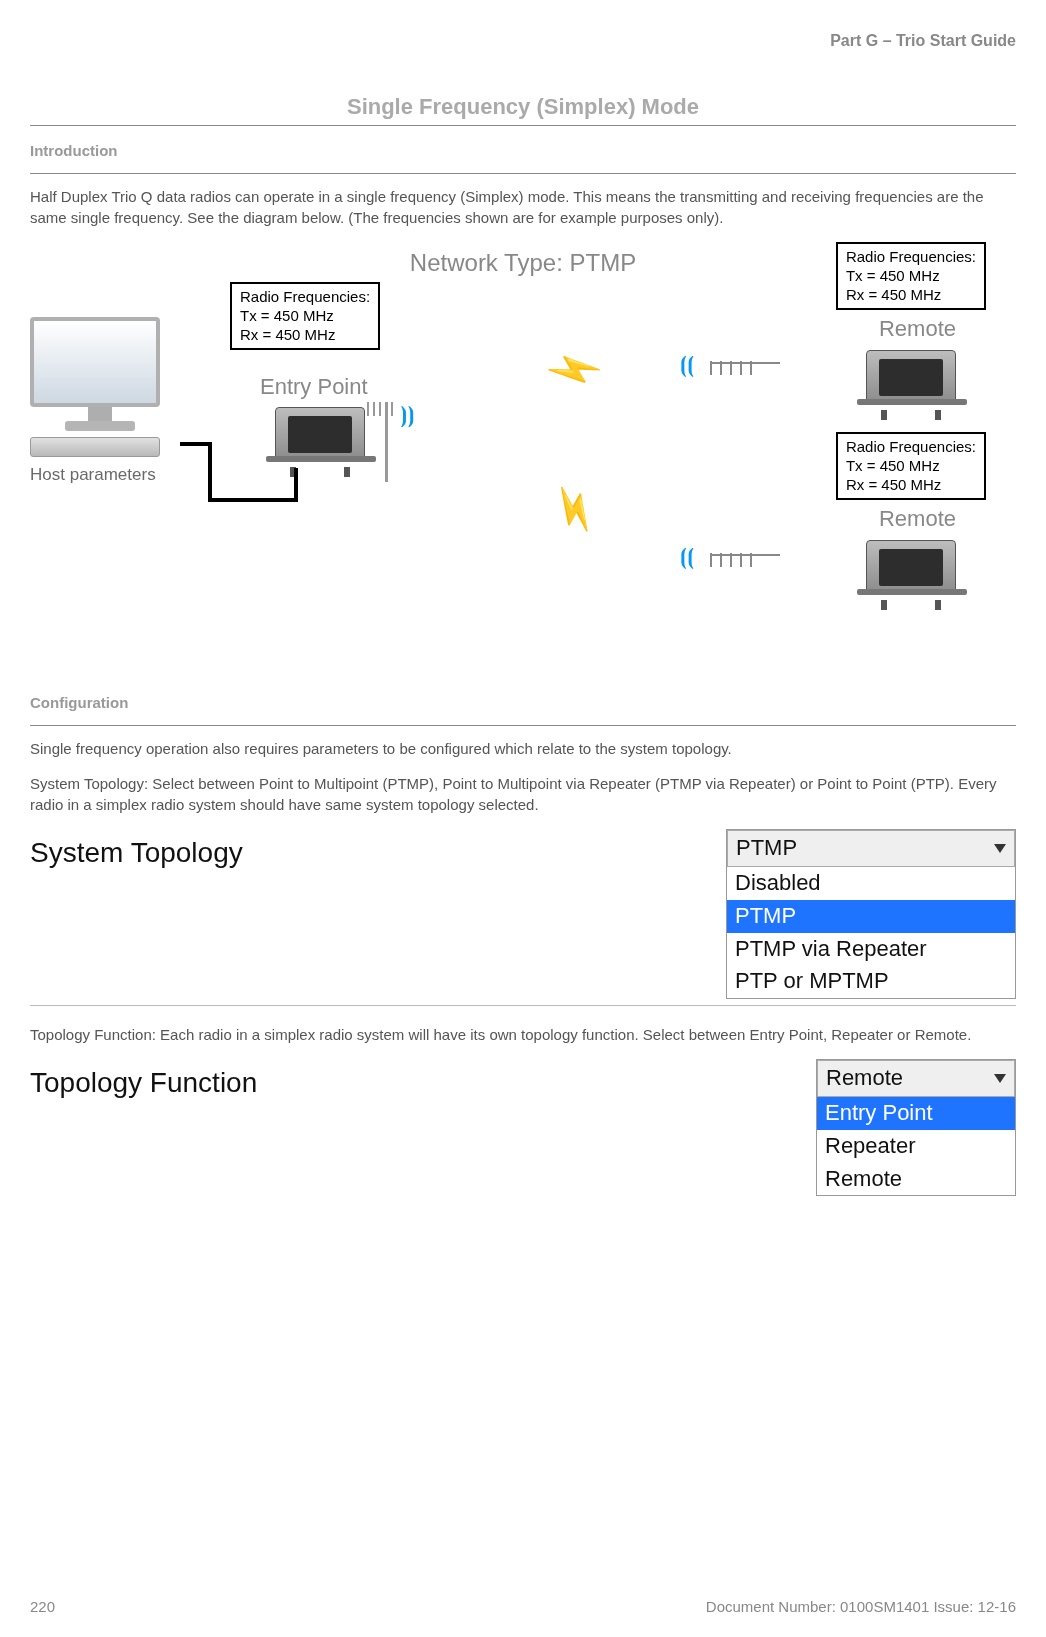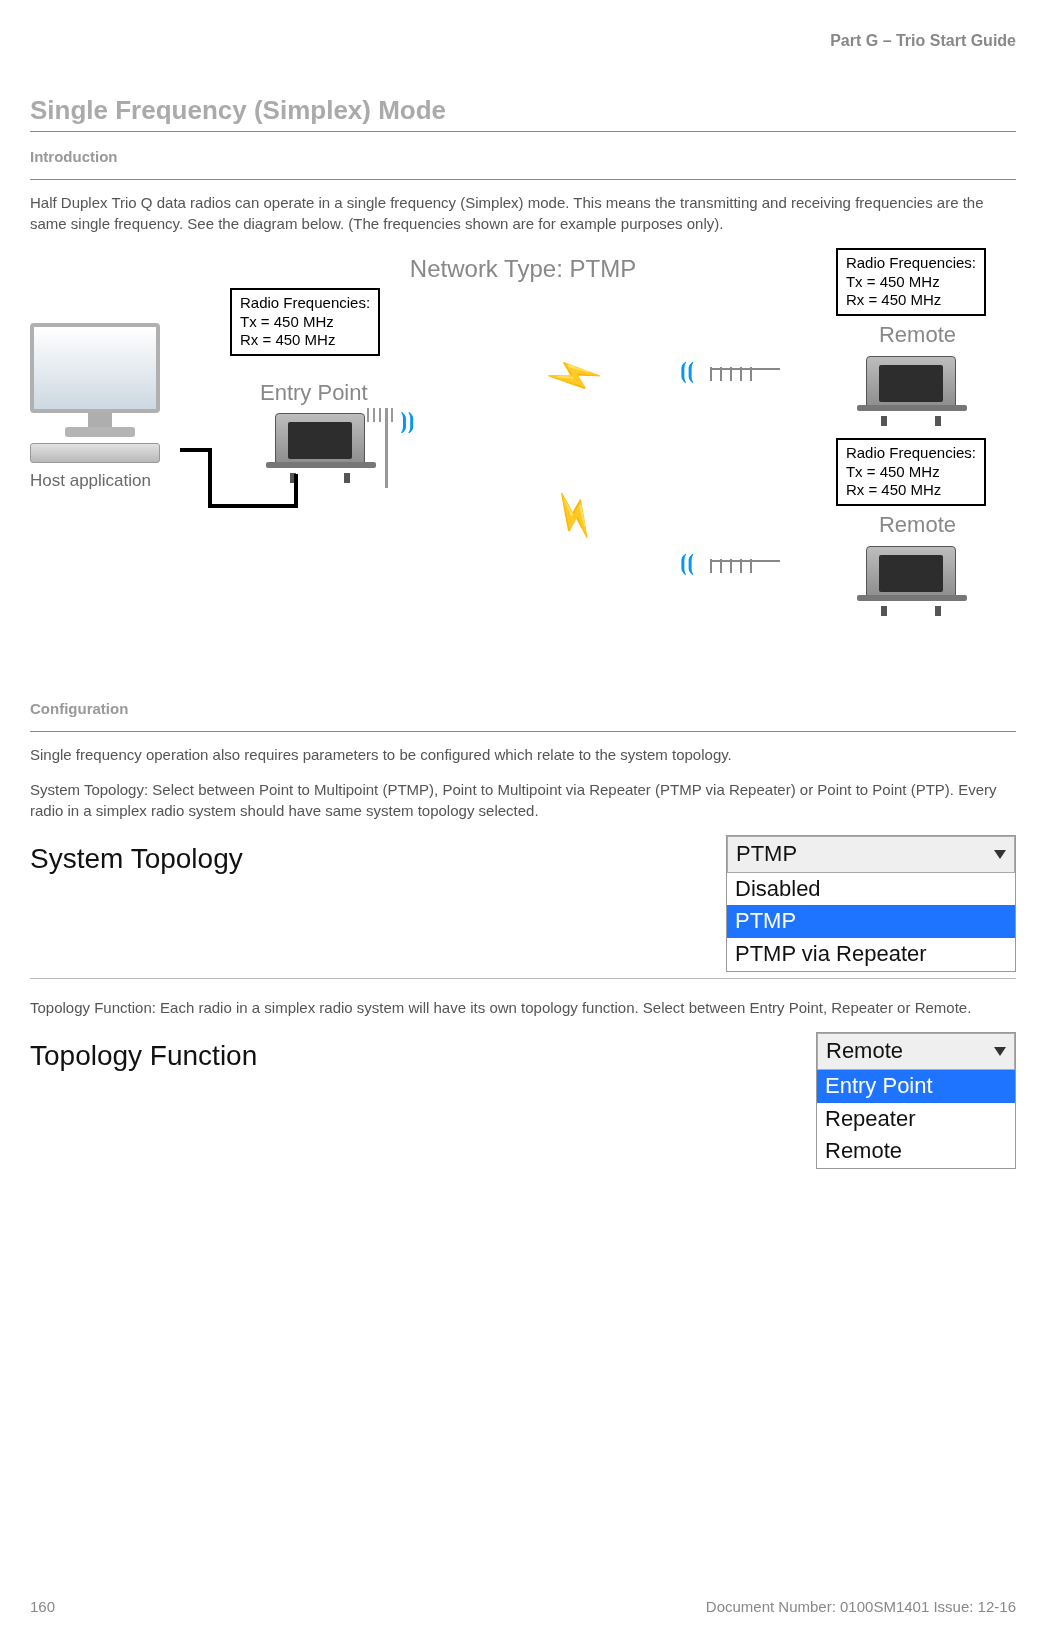"Single Frequency (Simplex) Mode" .h1 { font-size: 26px -> 22px; text-align: none -> center }
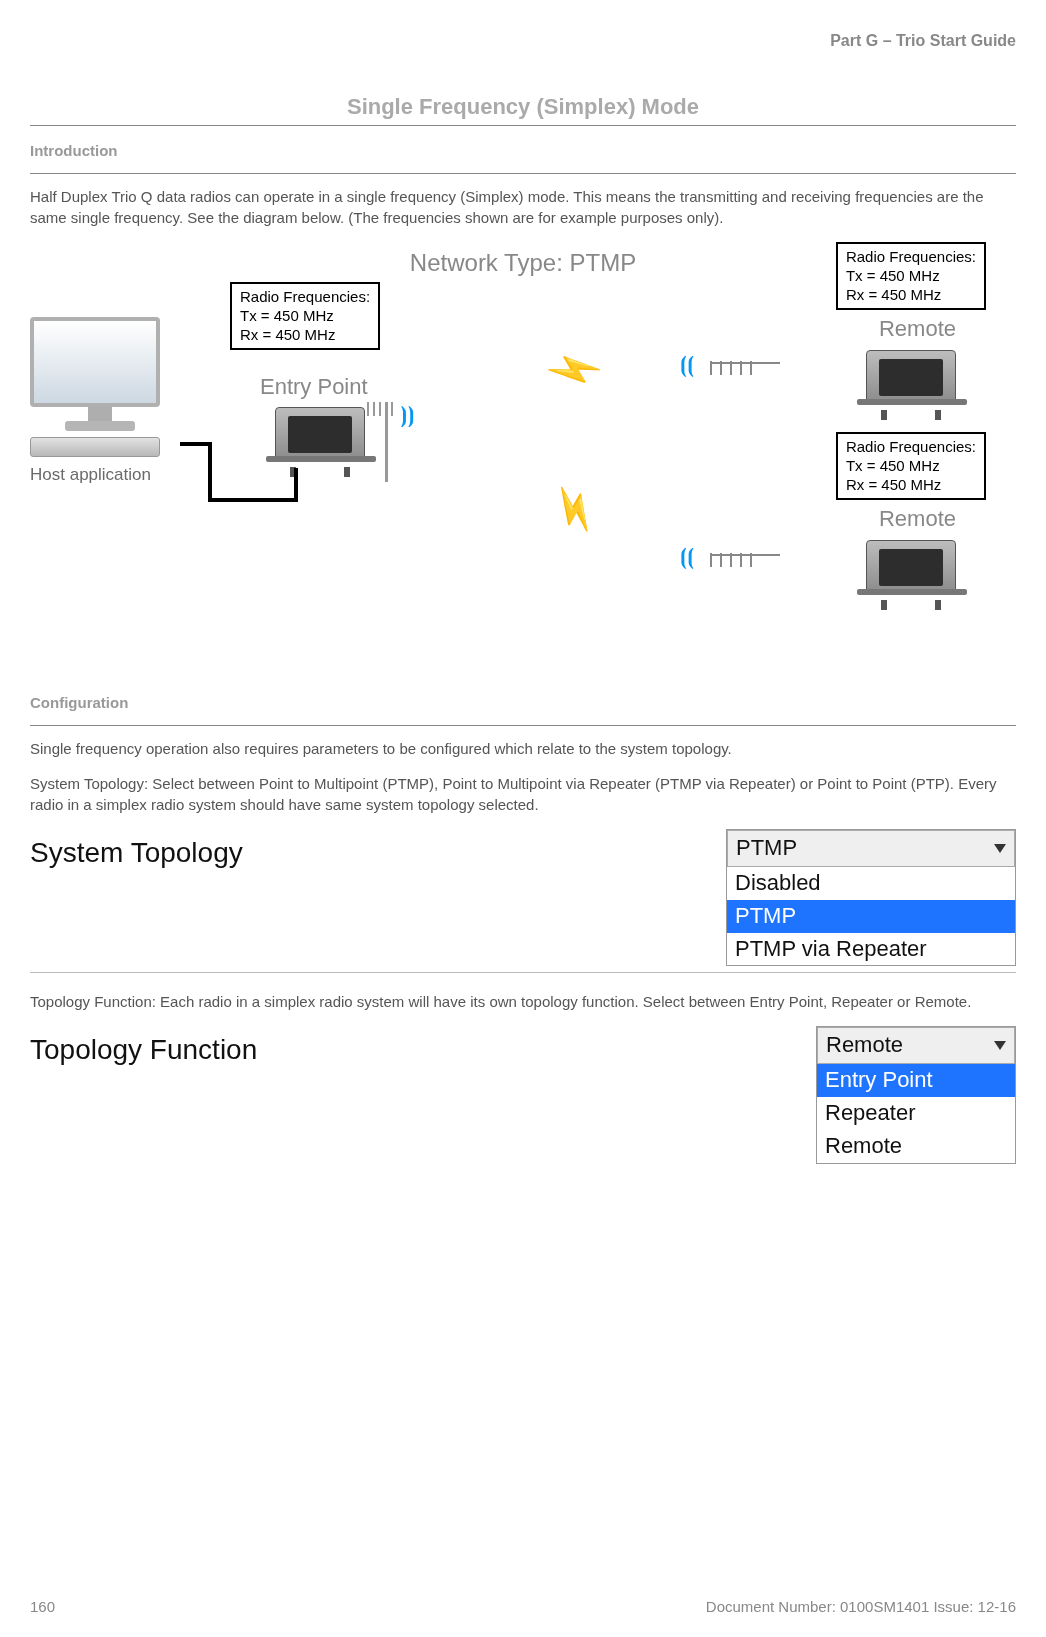"Host application" div.host-lbl { text: application -> parameters }
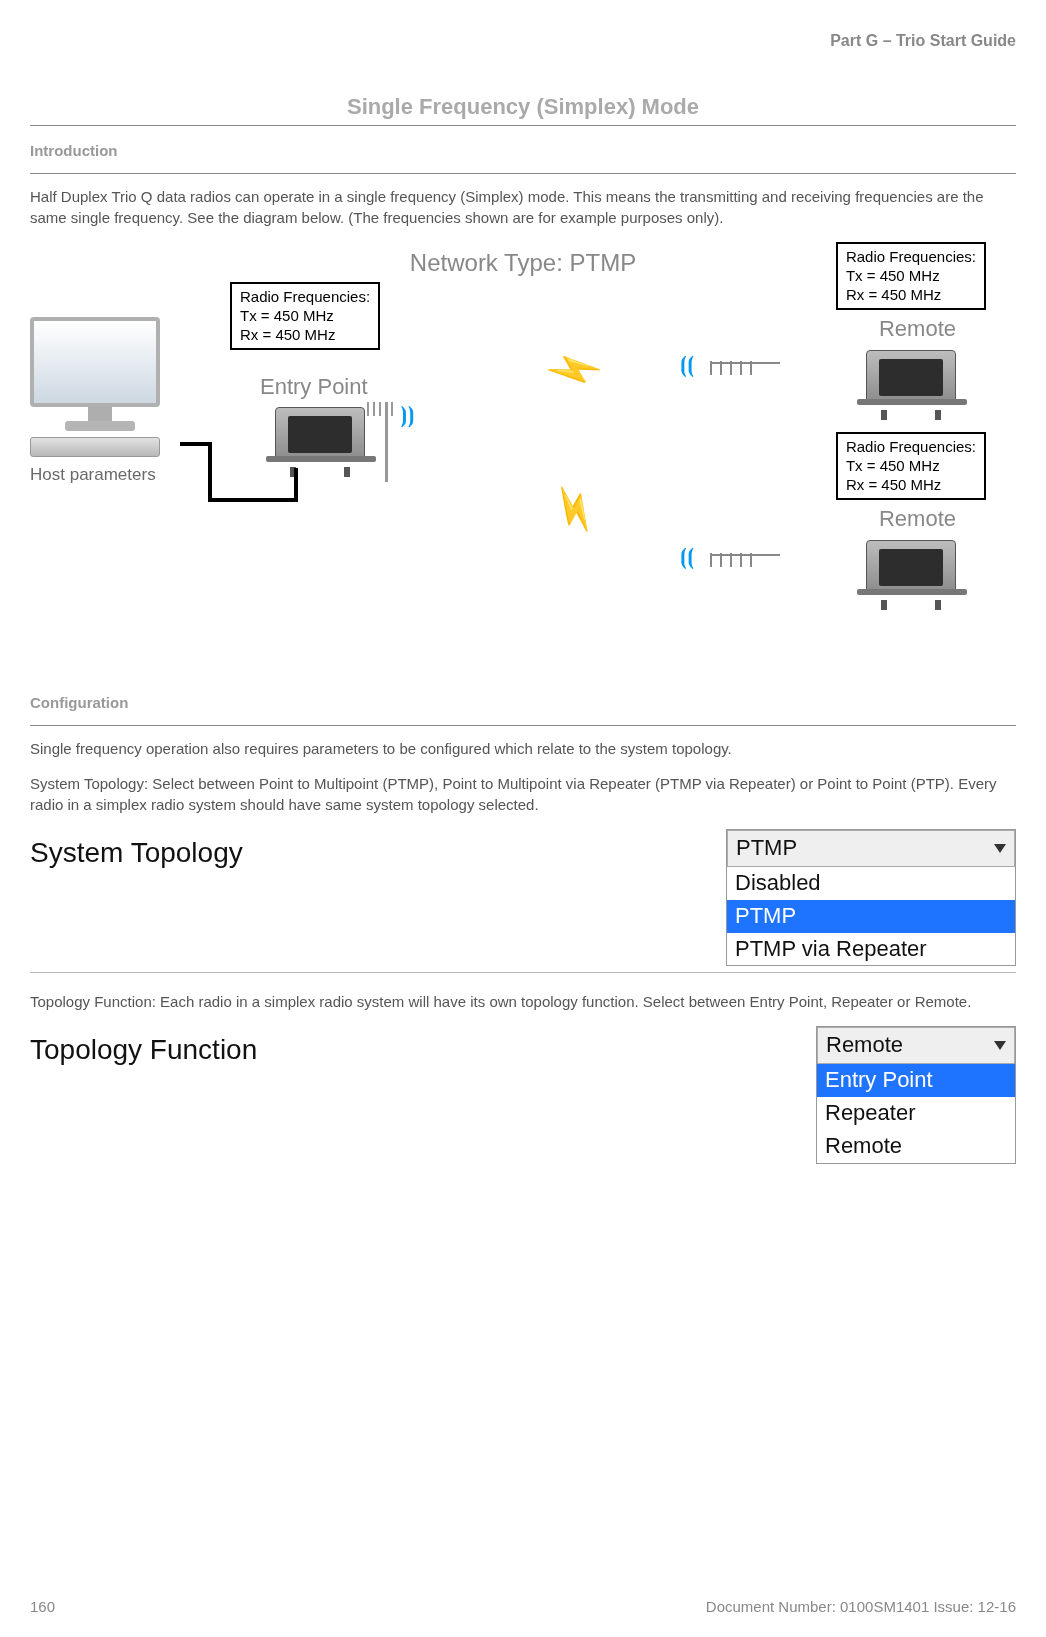"PTP or MPTMP" div.opt { html: none -> <div>PTP or MPTMP</div> }
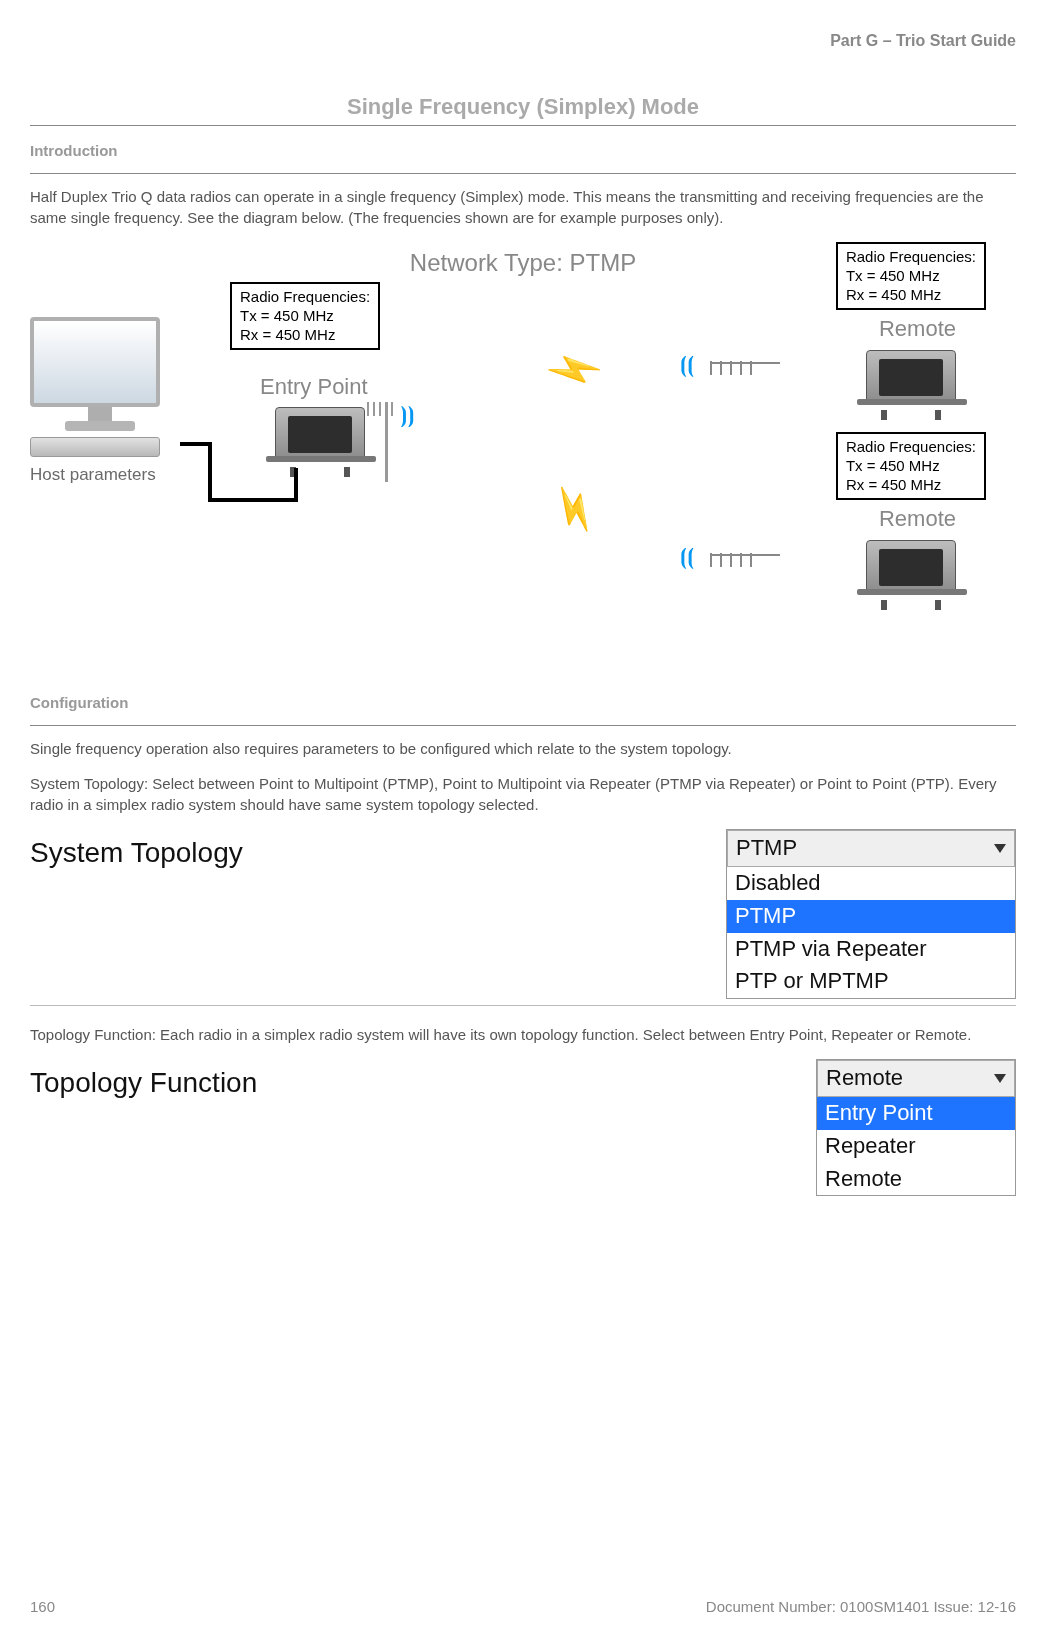"160" span { text: 160 -> 220 }
